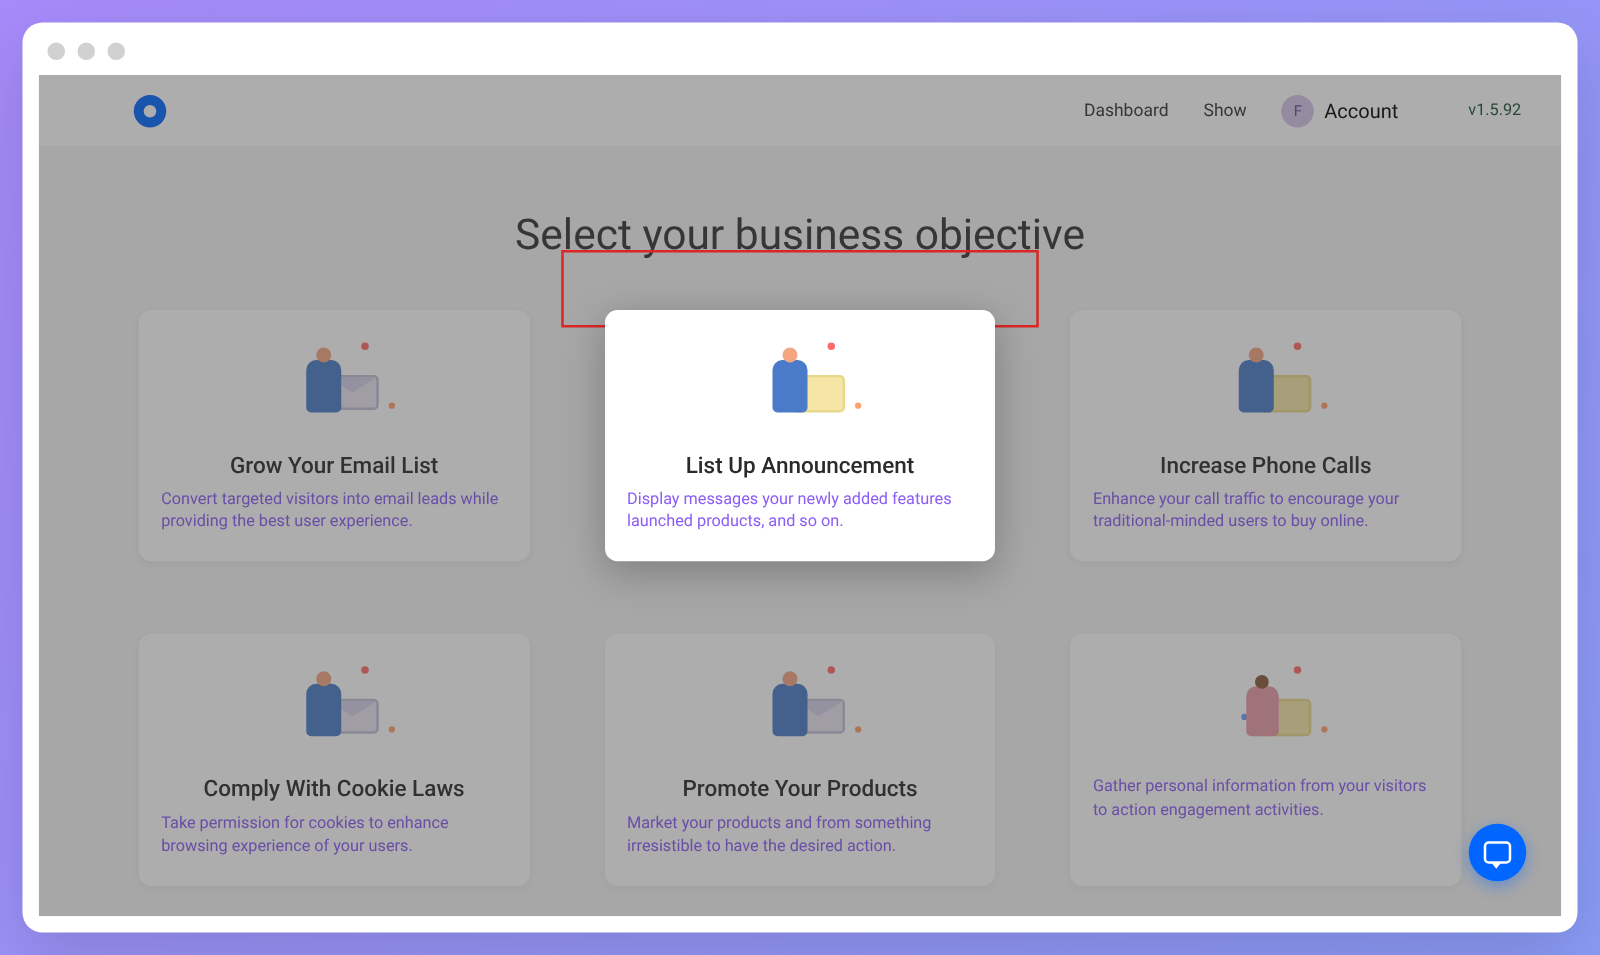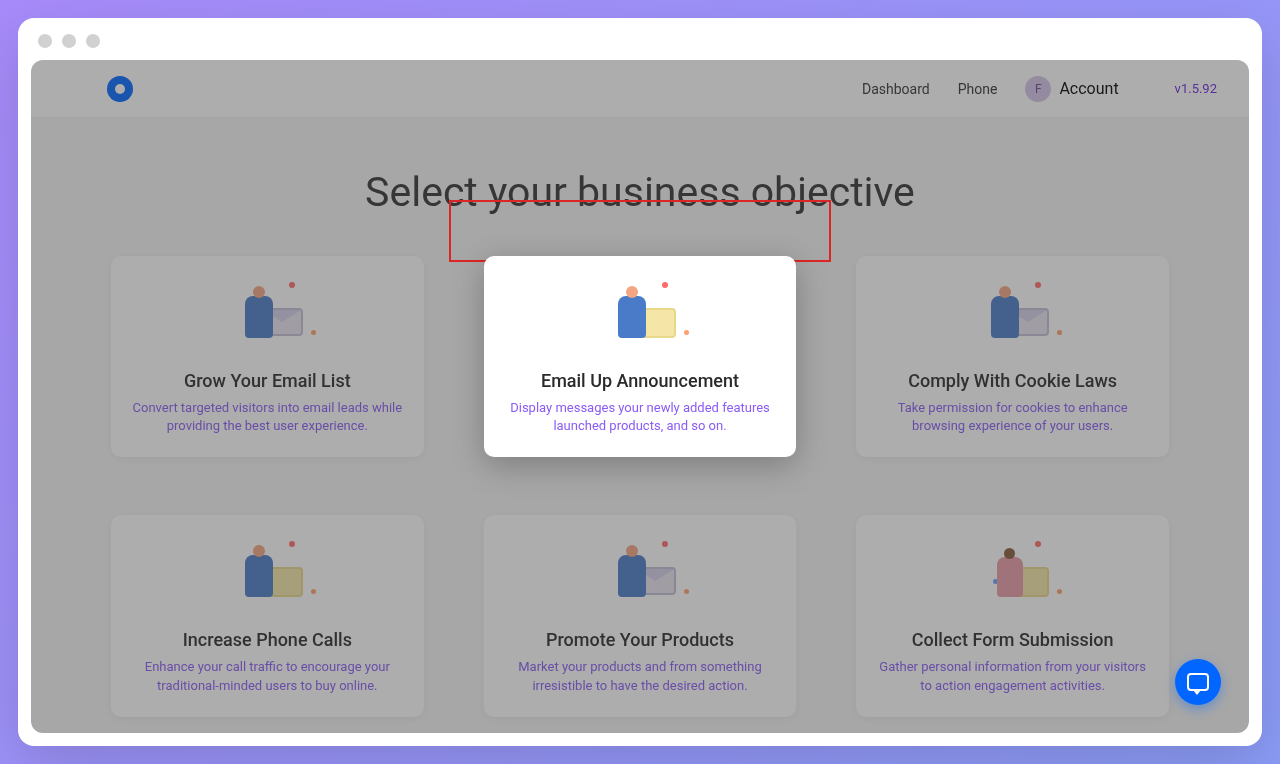"Dashboard" .app-container { border-radius: 12px -> 0 }
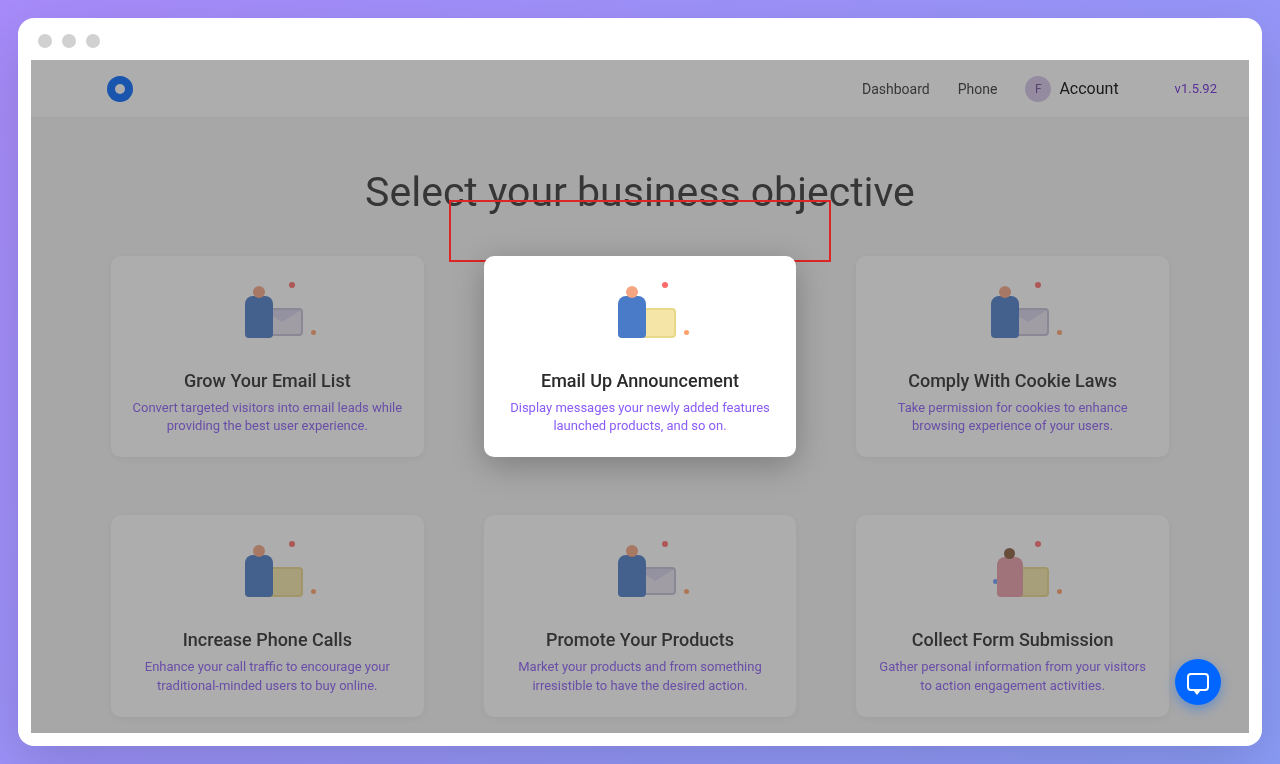"Phone" span.nav-link { text: Phone -> Show }
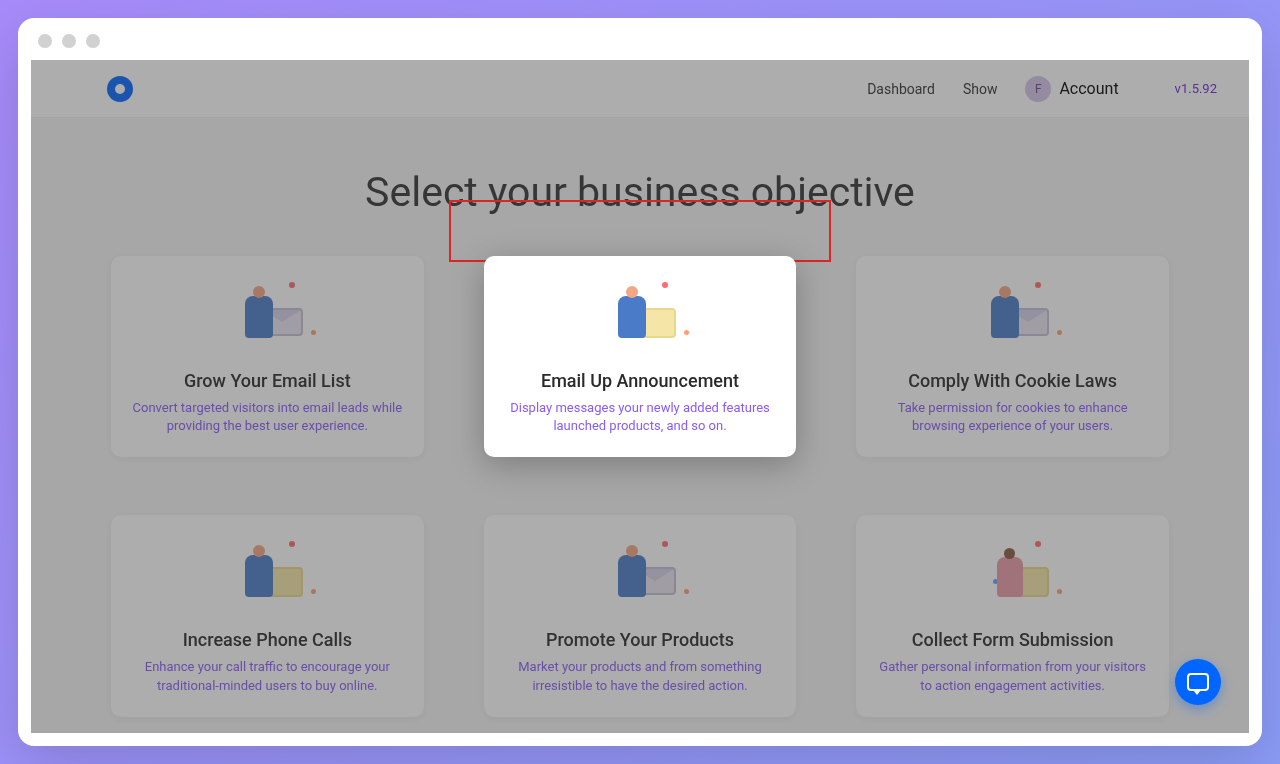"v1.5.92" .version { color: #6d28d9 -> #14532d }
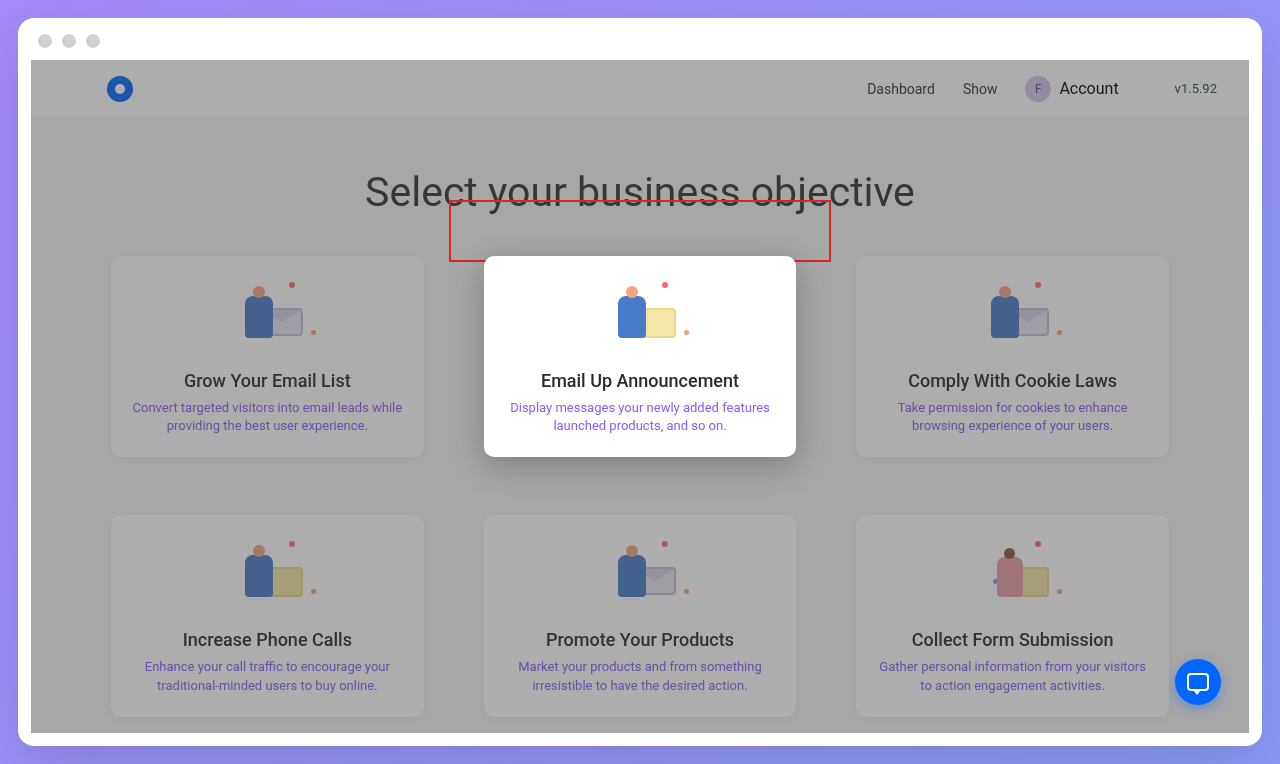"Select your business objective" .page-title { font-size: 41px -> 34px }
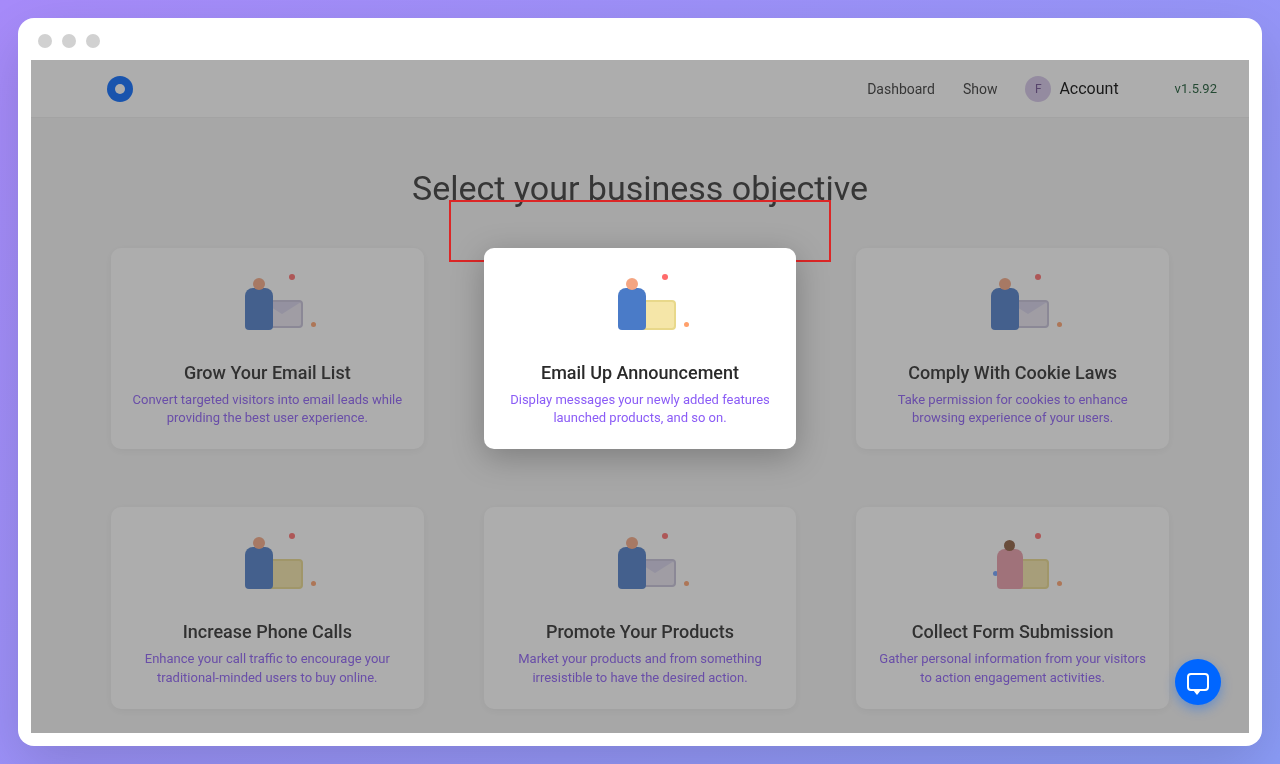"Grow Your Email List" .card { text-align: center -> none }
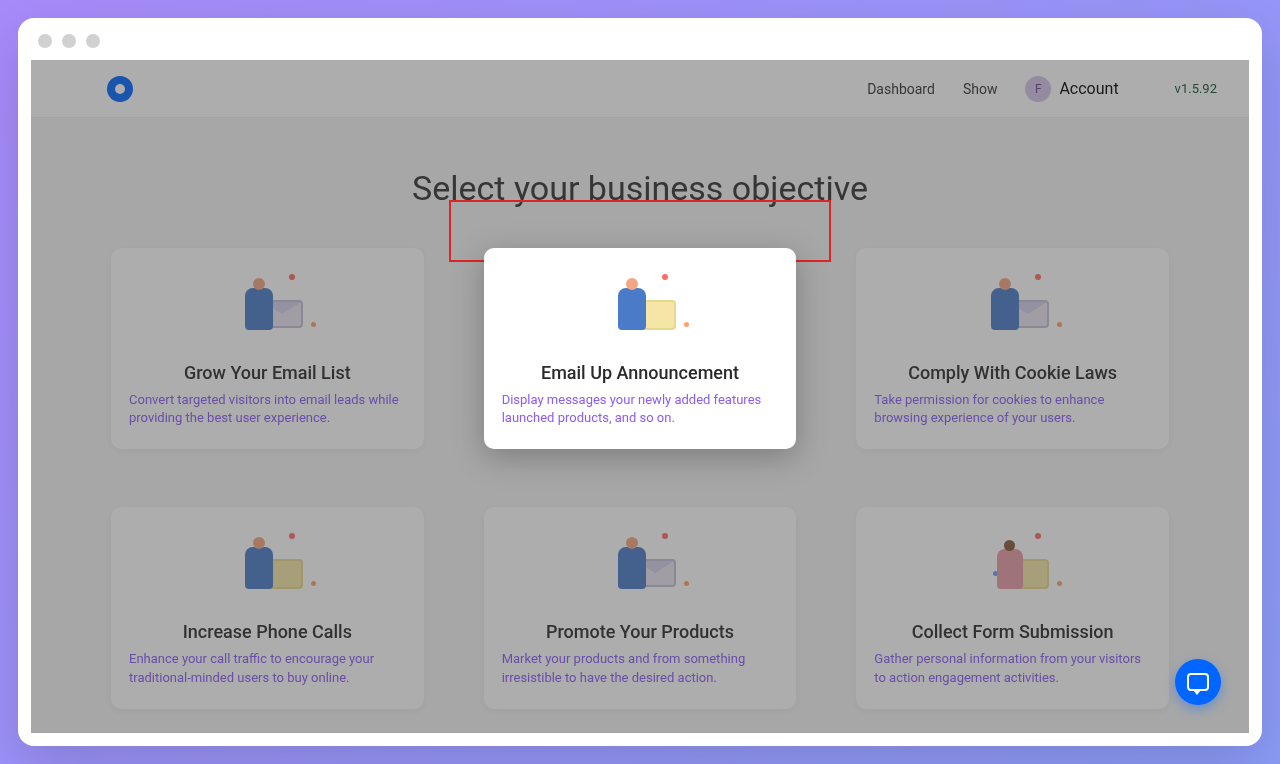"Email Up Announcement" div.card-title { text: Email -> List }
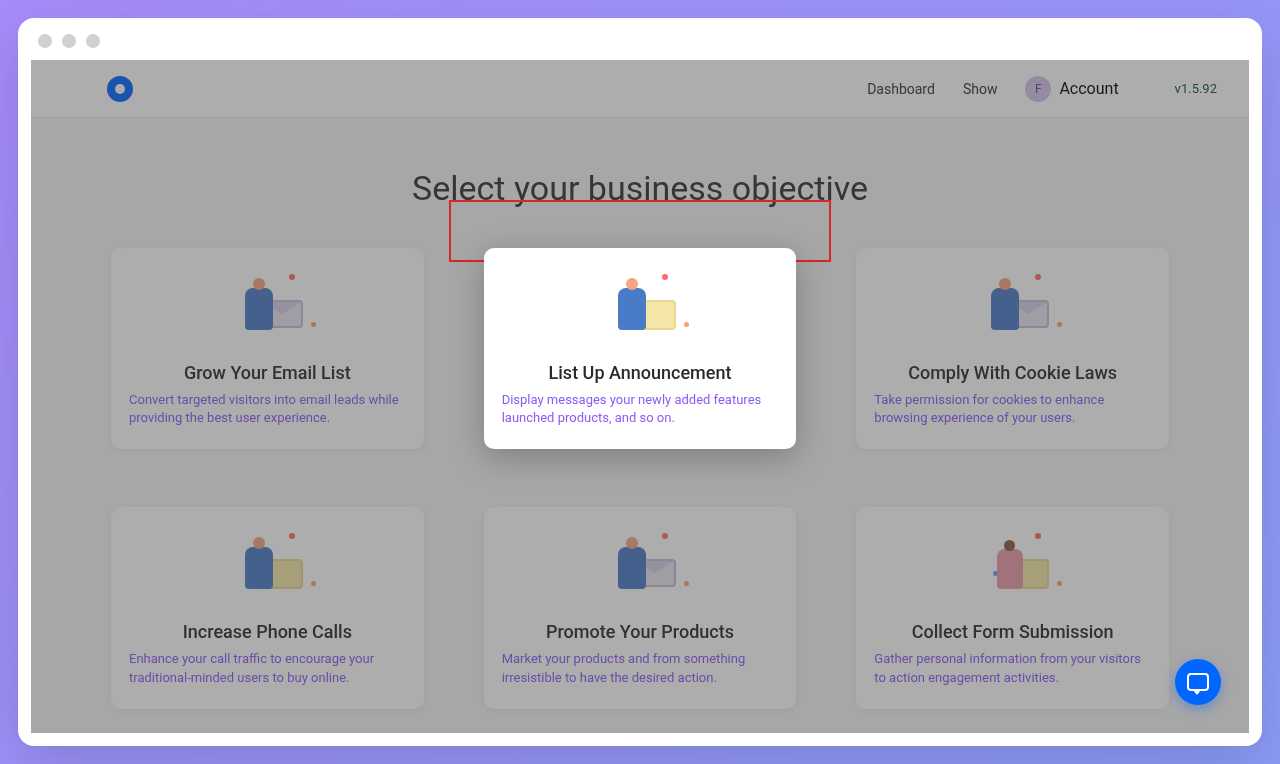"Comply With Cookie Laws" div.card { order: before "Increase Phone Calls" -> after "Increase Phone Calls" }
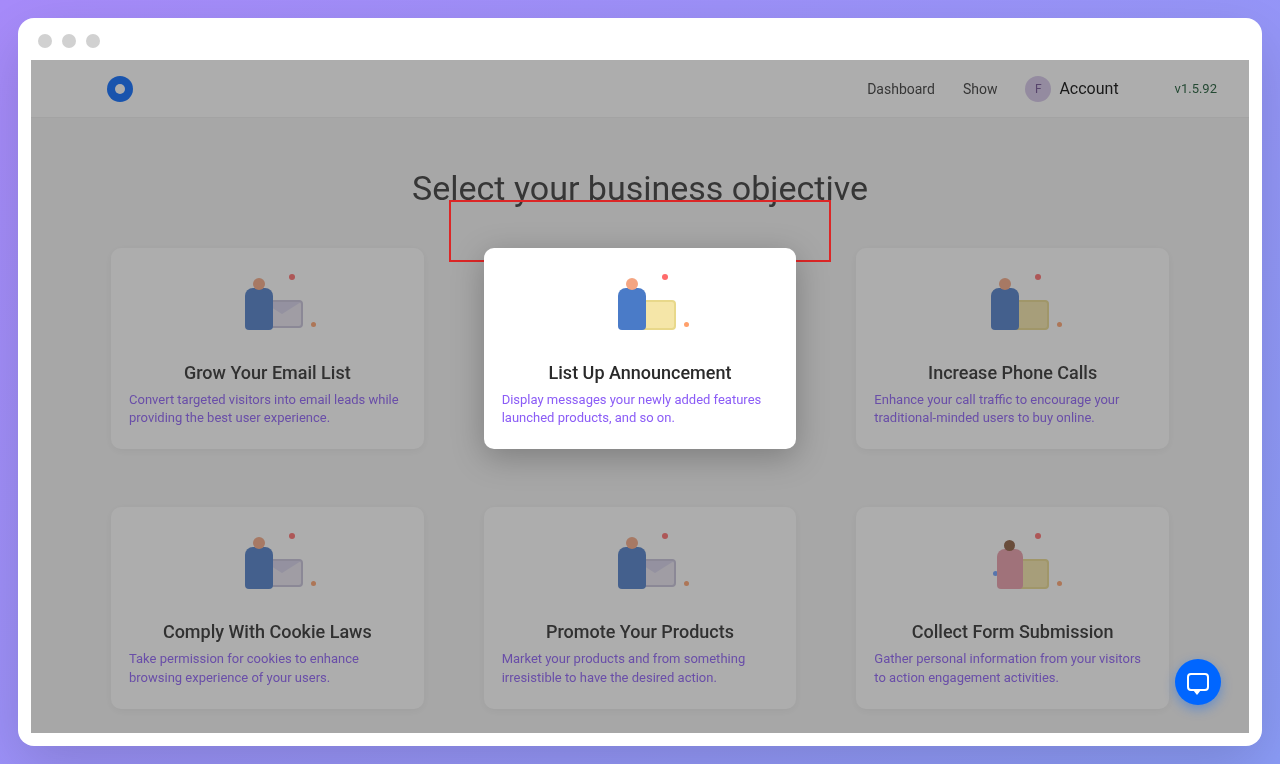"Collect Form Submission" div.card-title { html: <div>Collect Form Submission</div> -> none }
